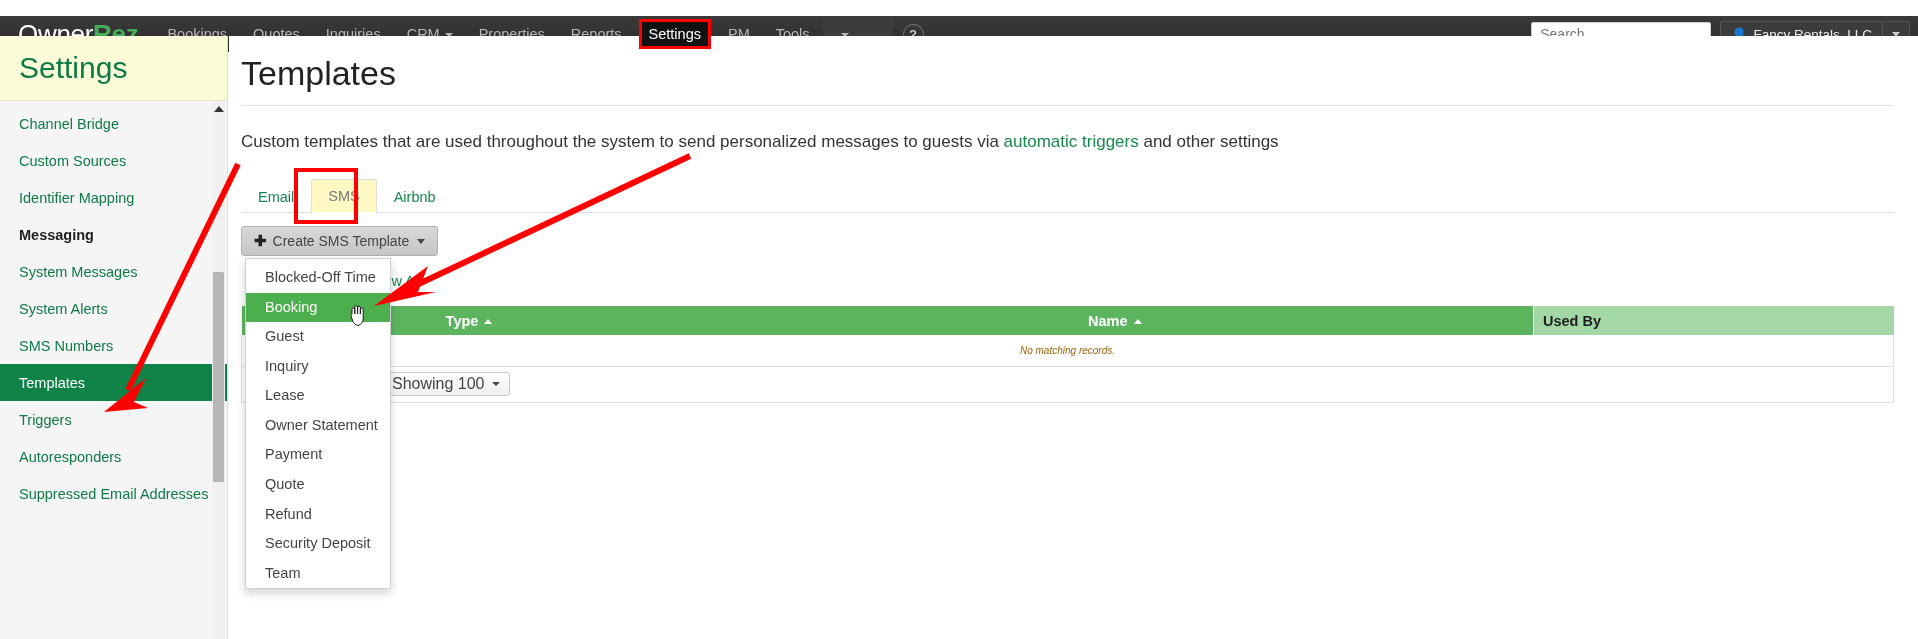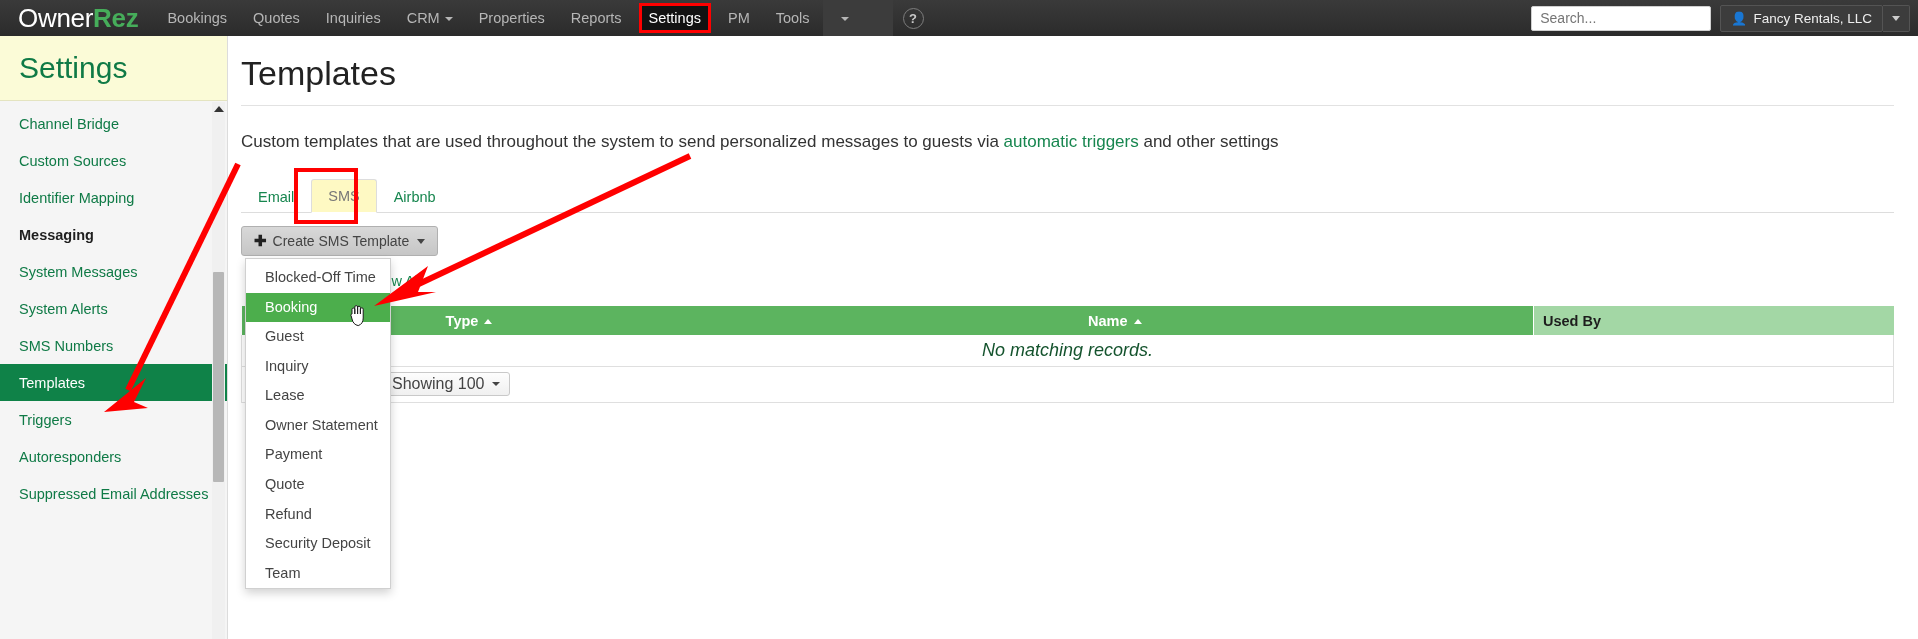"OwnerRez" .topnav { top: 0 -> 16px }
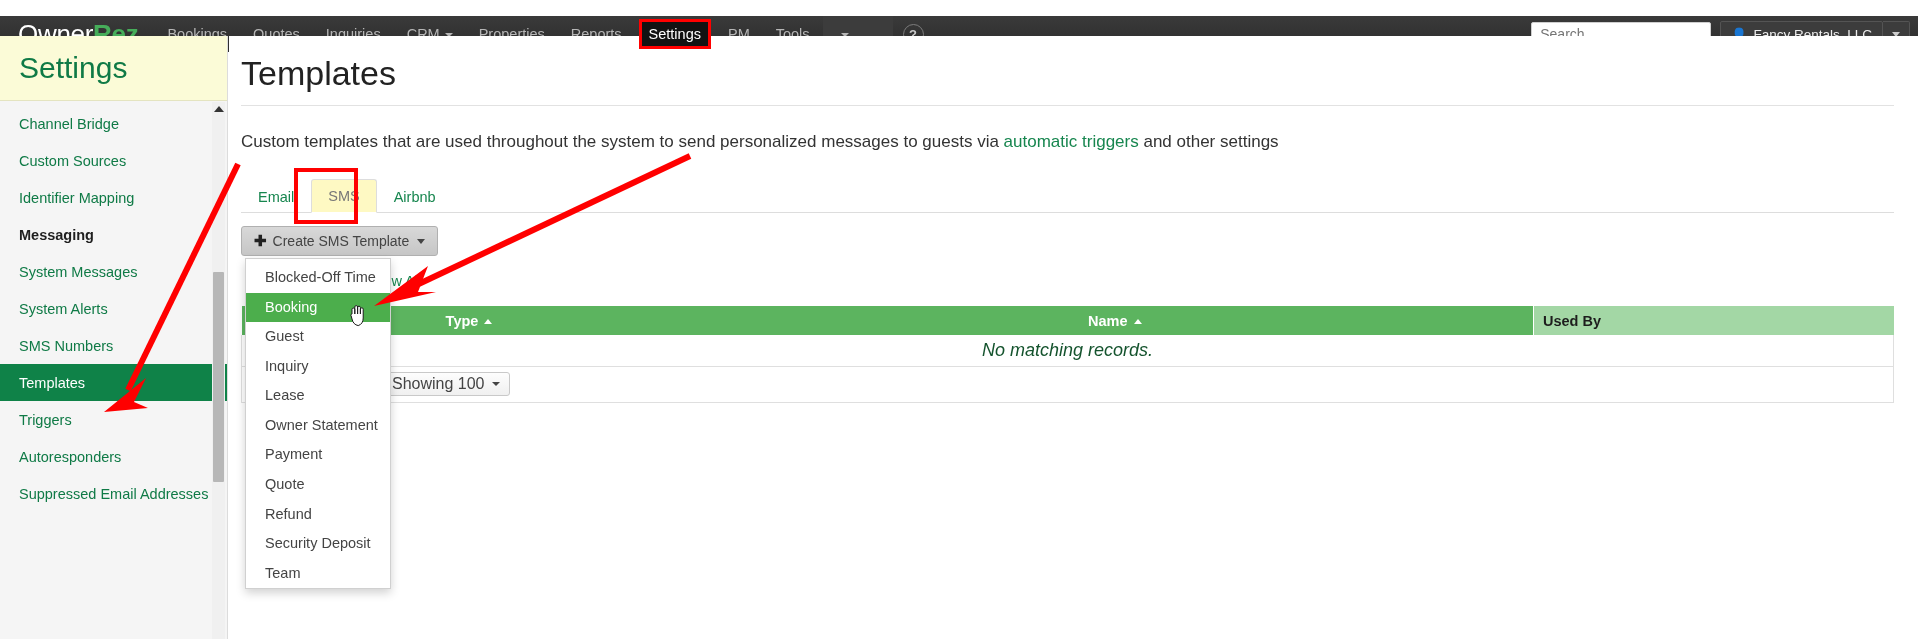"No matching records." table.grid tbody td { color: #14532d -> #a16207; font-size: 18px -> 10px }
